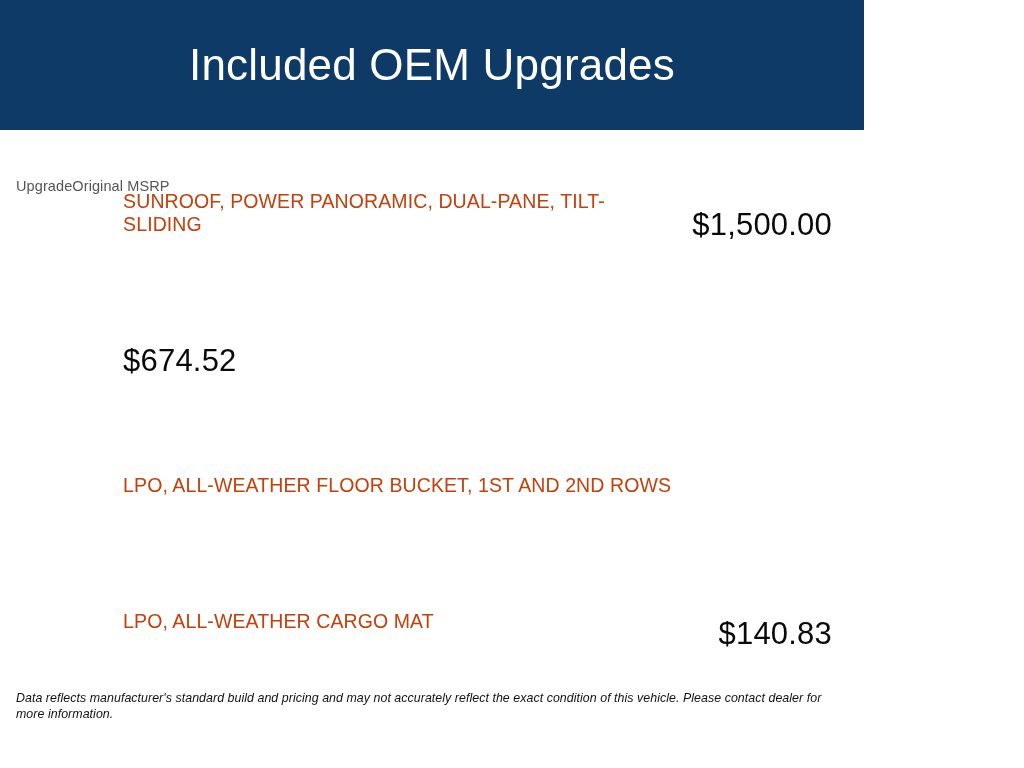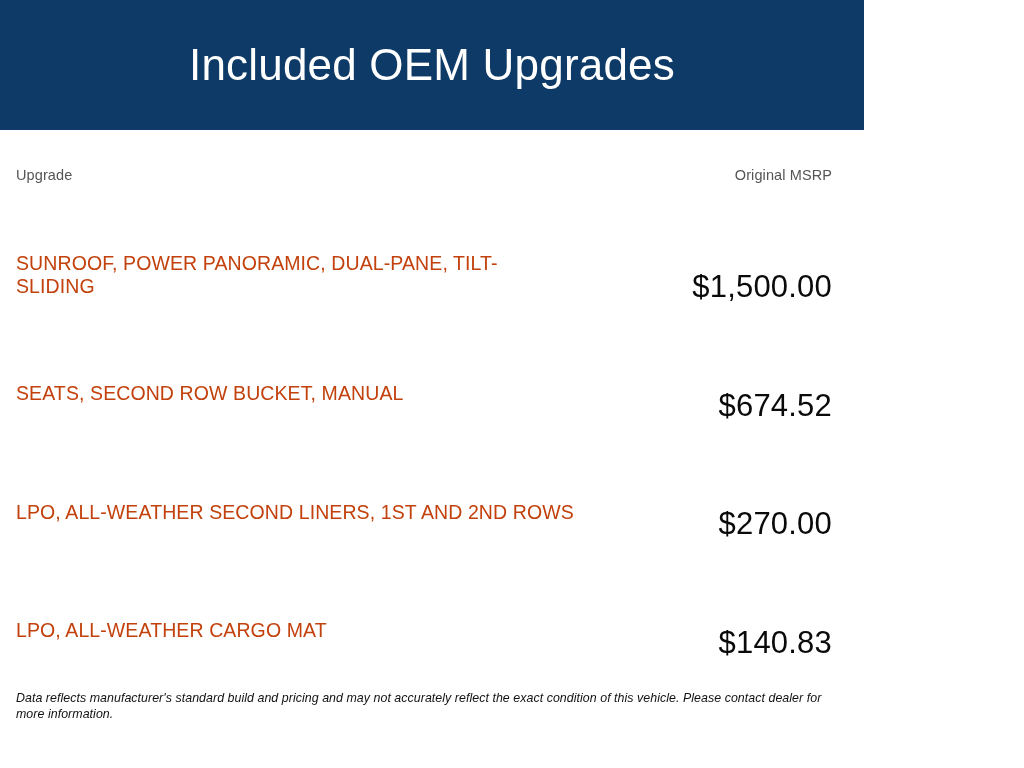"Upgrade" .table-area { flex-direction: column -> row; padding: 4px 32px 0 16px -> 15px 32px 0 16px }
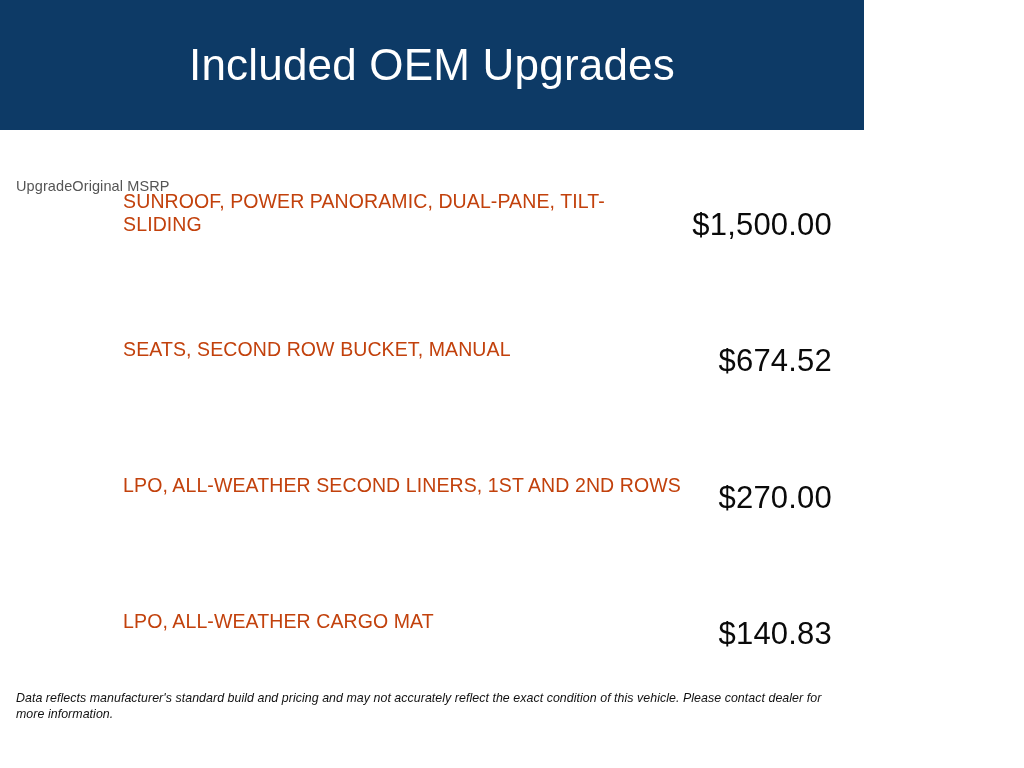"SEATS, SECOND ROW BUCKET, MANUAL" div.upgrade-name { html: <div>SEATS, SECOND ROW BUCKET, MANUAL</div> -> none }
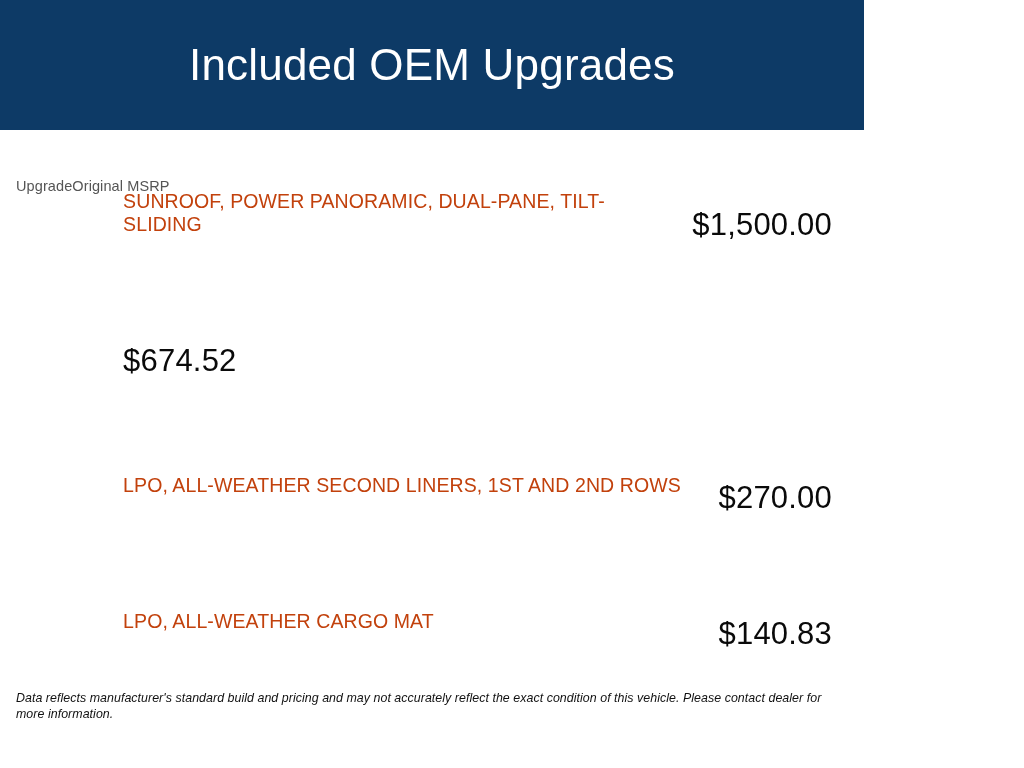"LPO, ALL-WEATHER SECOND LINERS, 1ST" div.upgrade-name { text: SECOND LINERS -> FLOOR BUCKET }
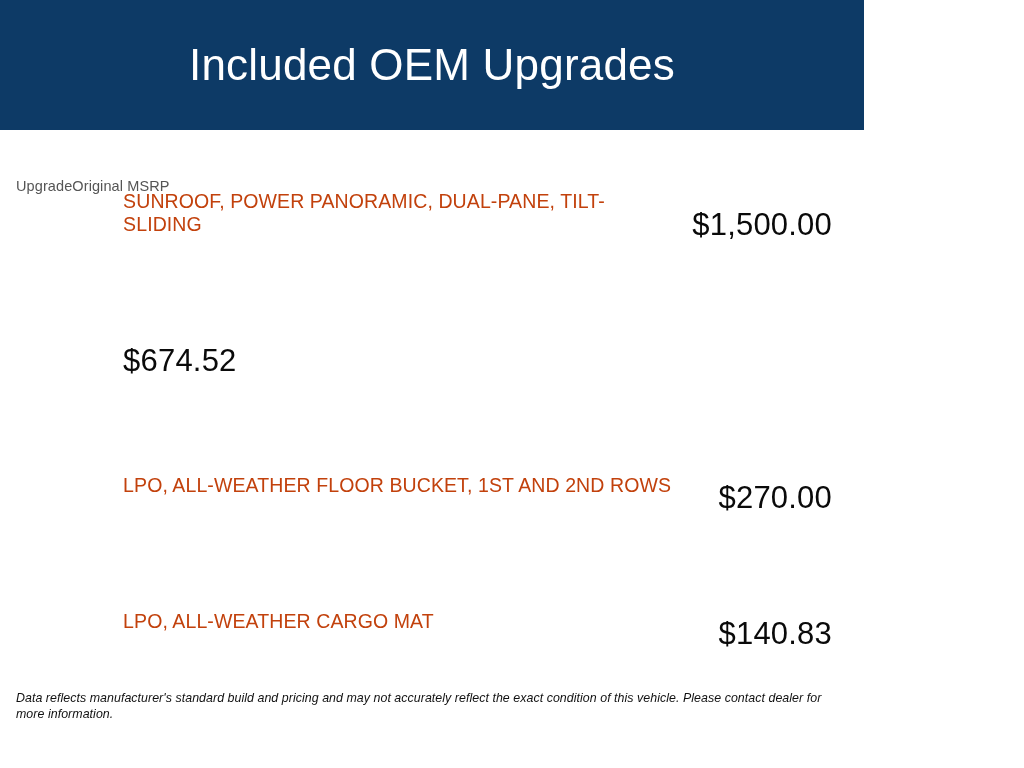"$270.00" div.upgrade-price { html: <div>$270.00</div> -> none }
